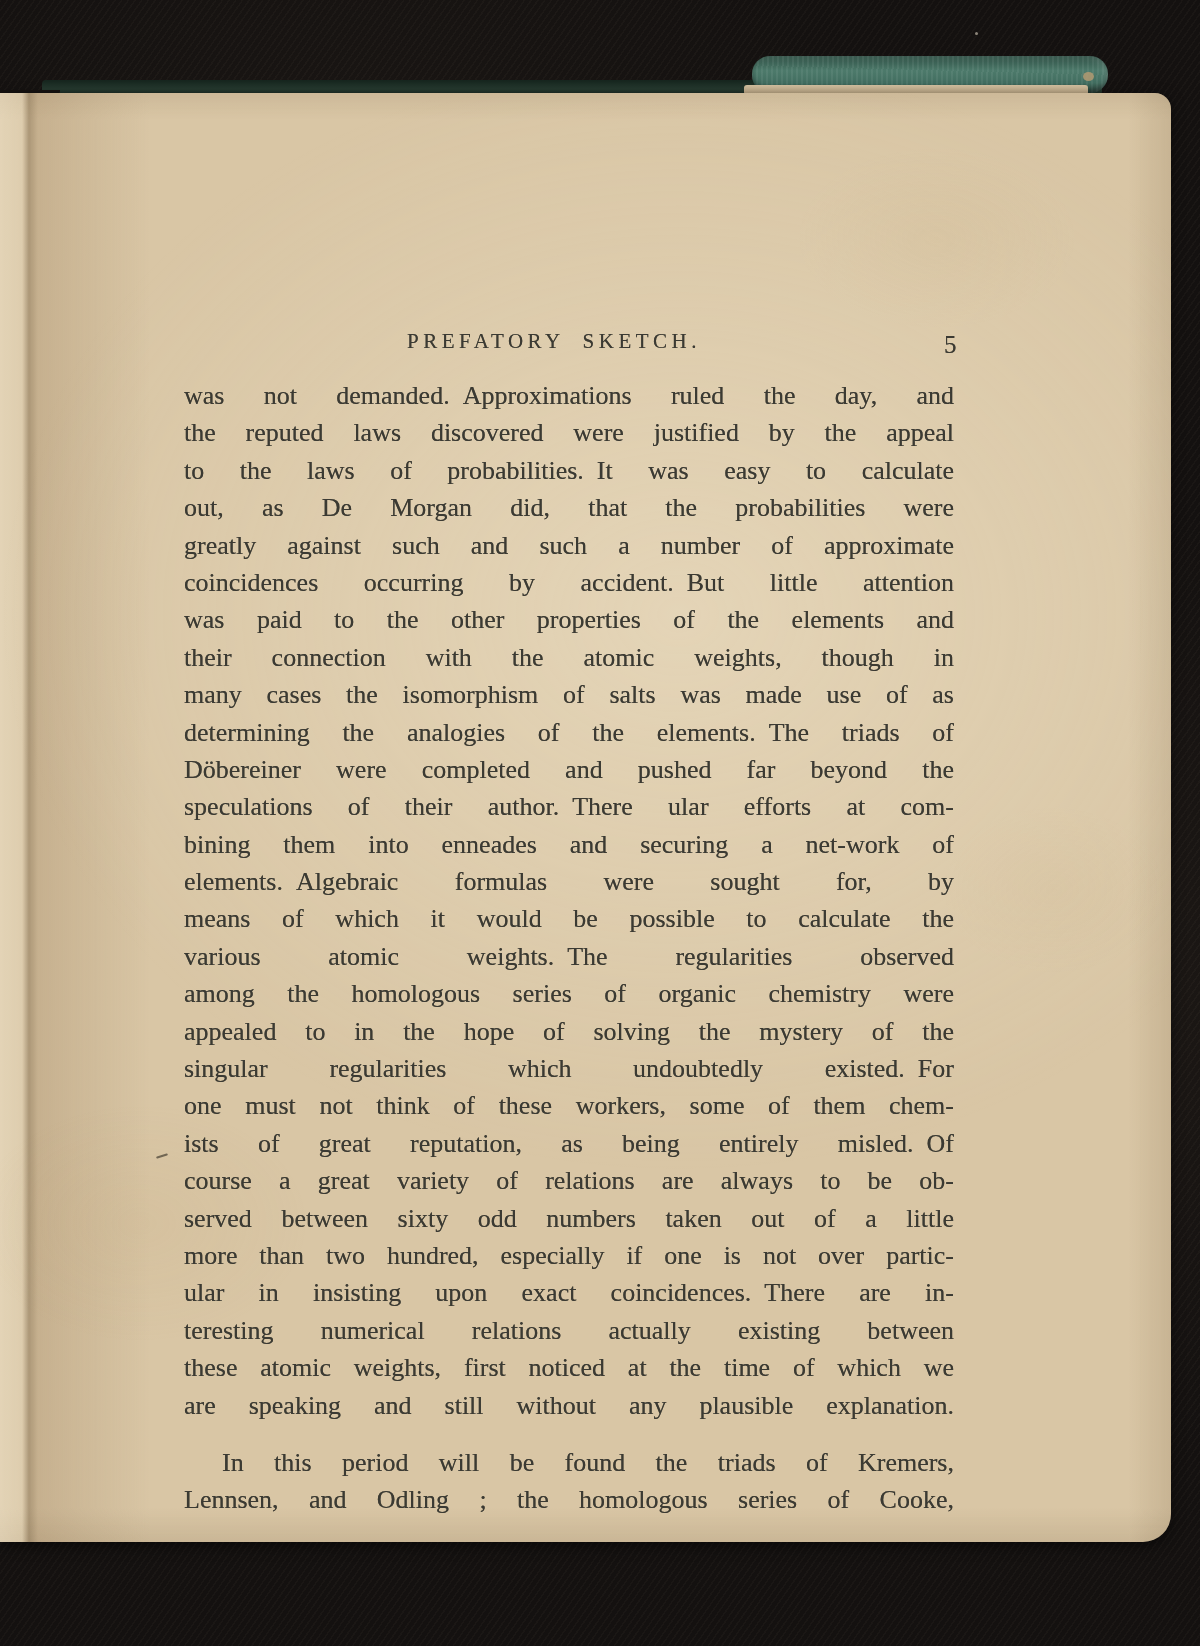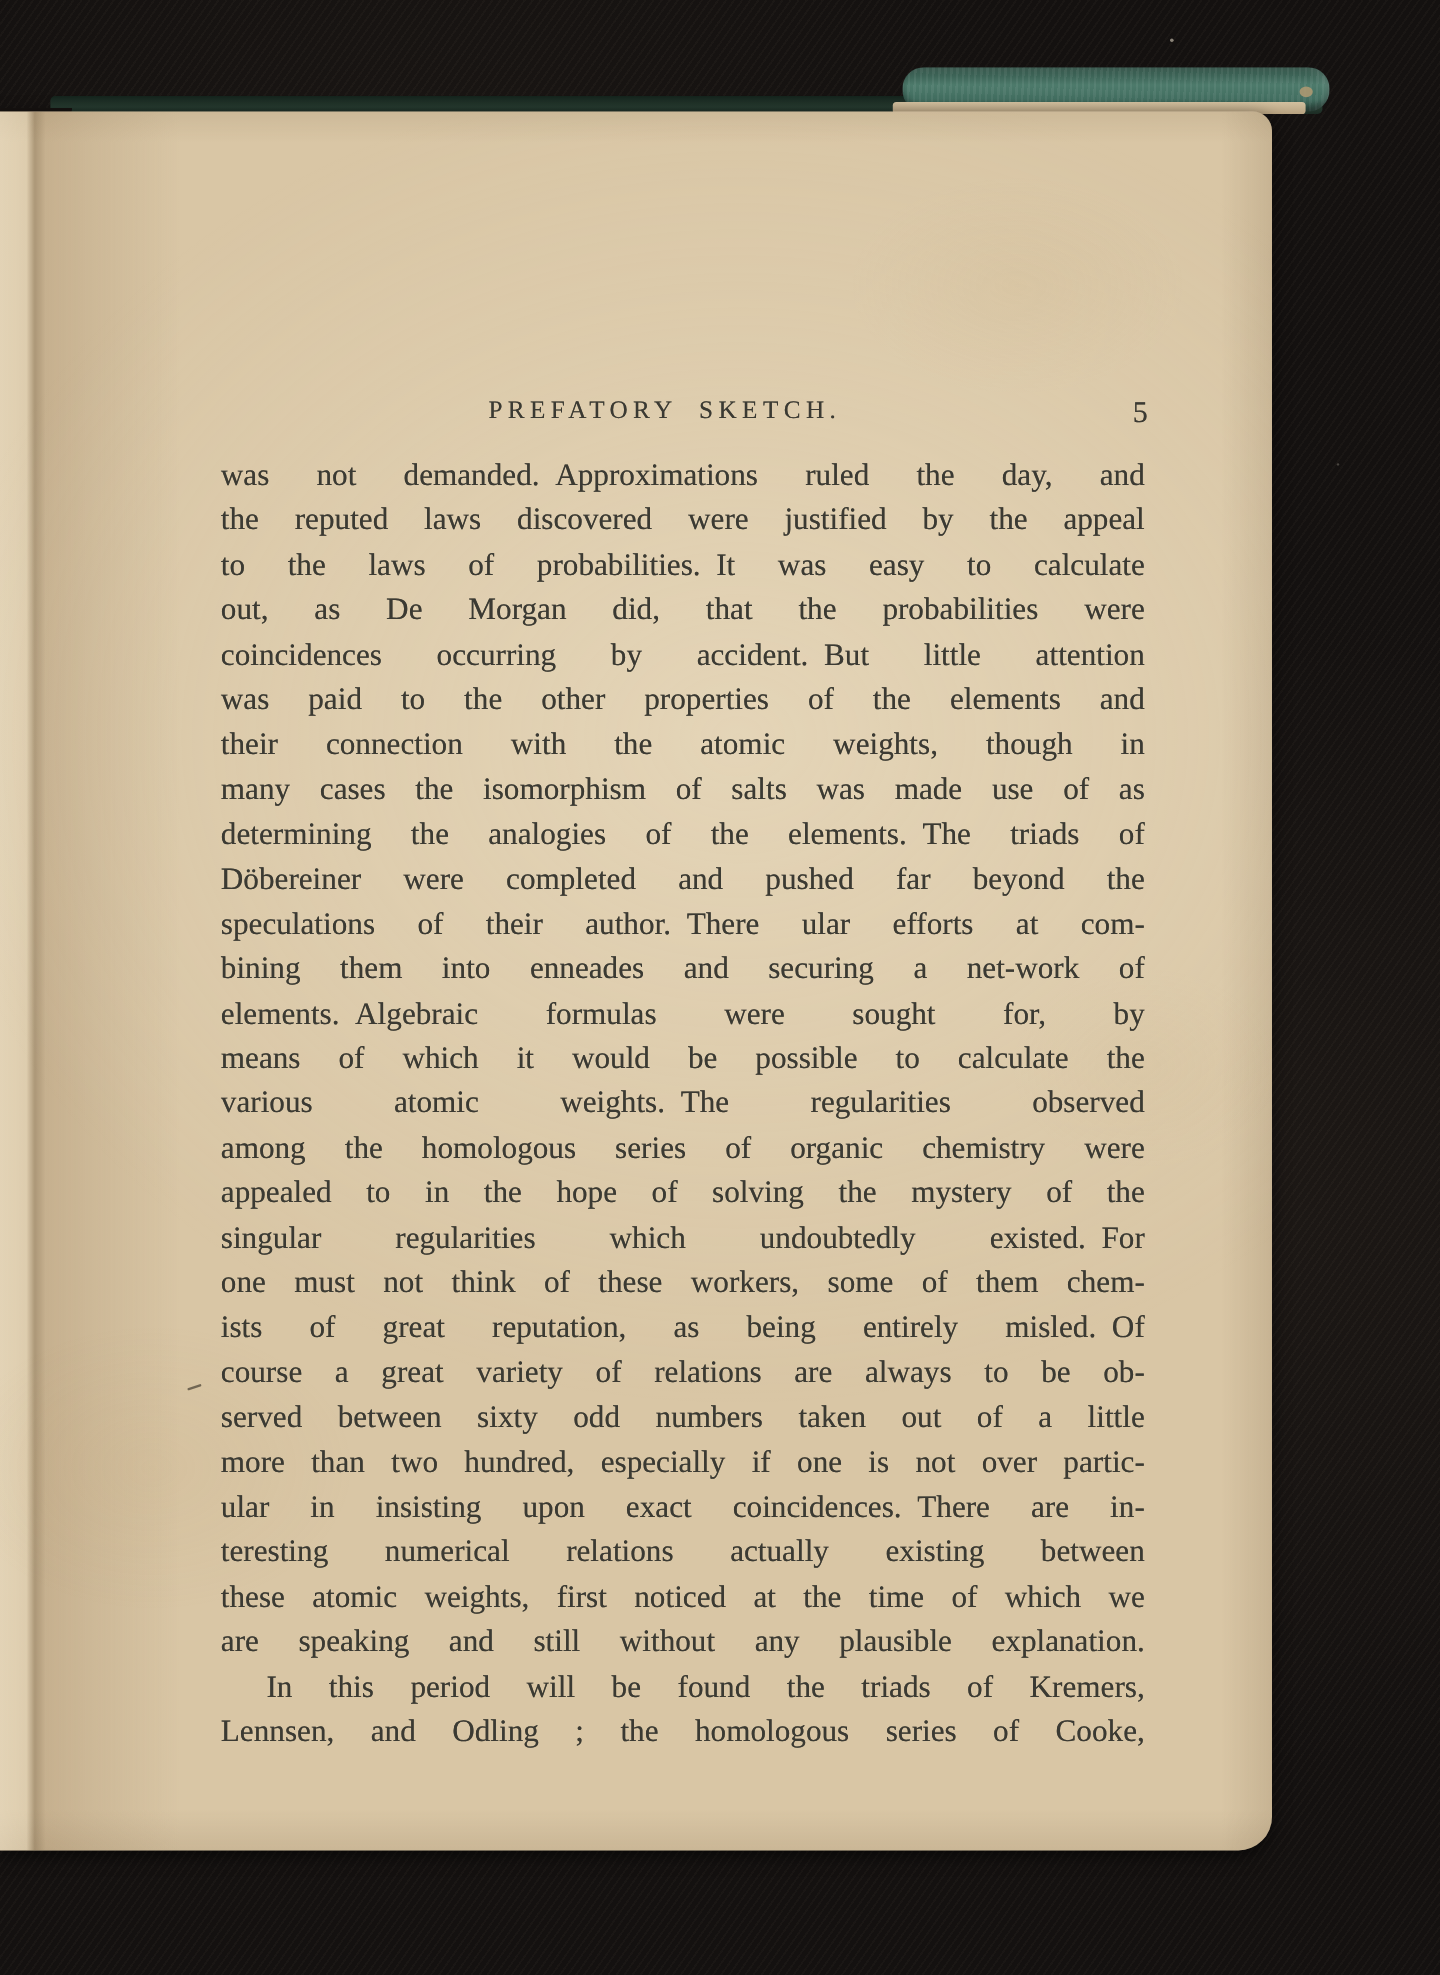"PREFATORY SKETCH." .page { width: 1060px -> 1171px }
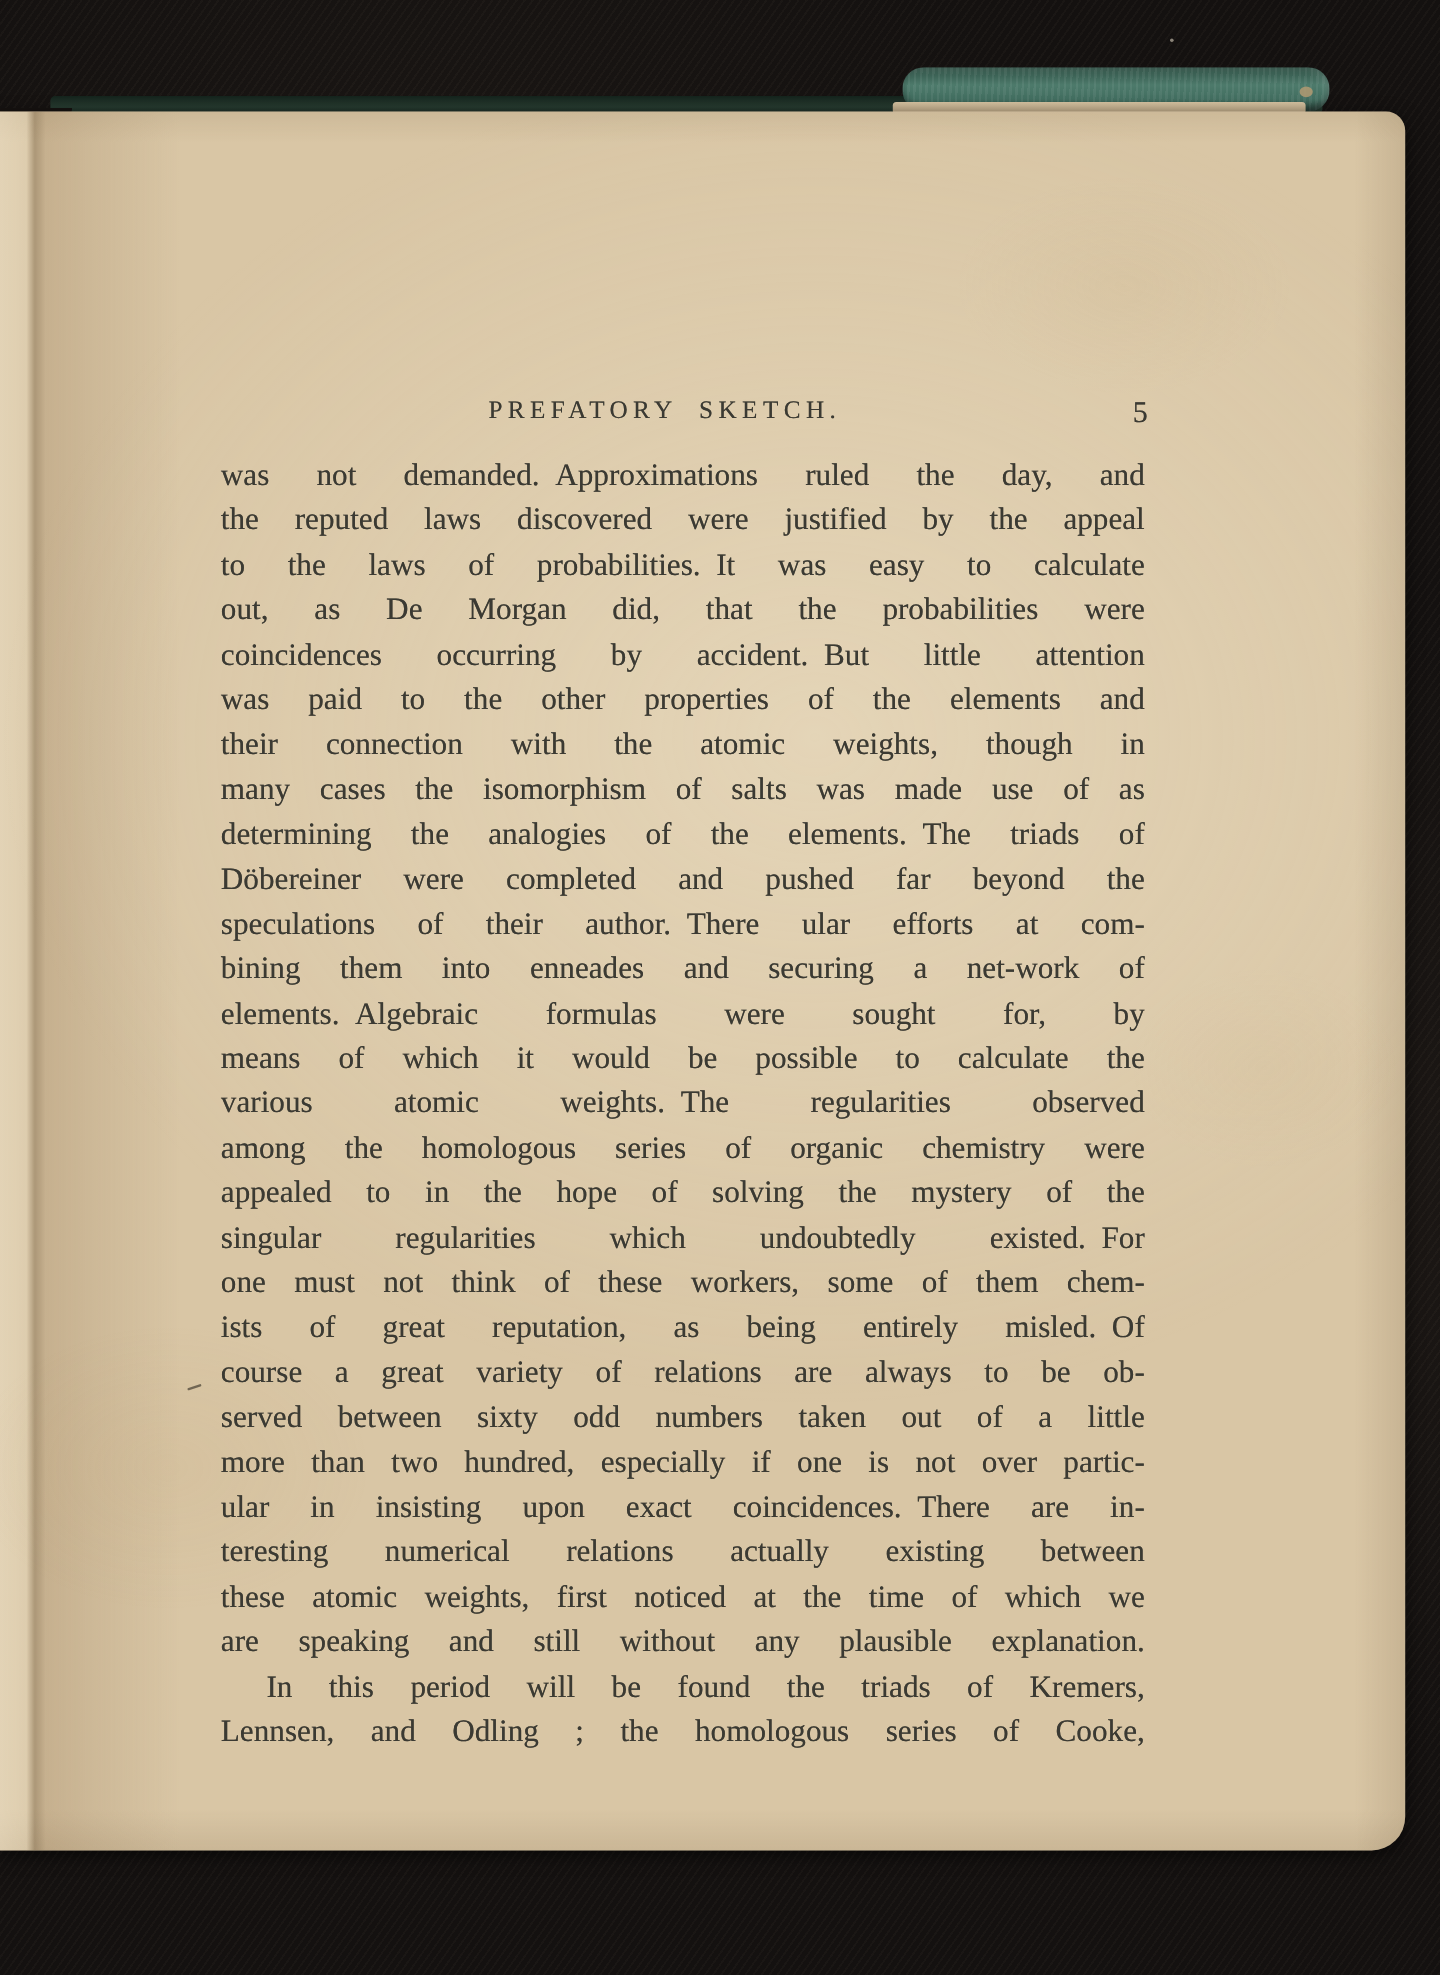"greatly against such and such" div.line { html: none -> <div>greatly against such and such a number of approximate</div> }
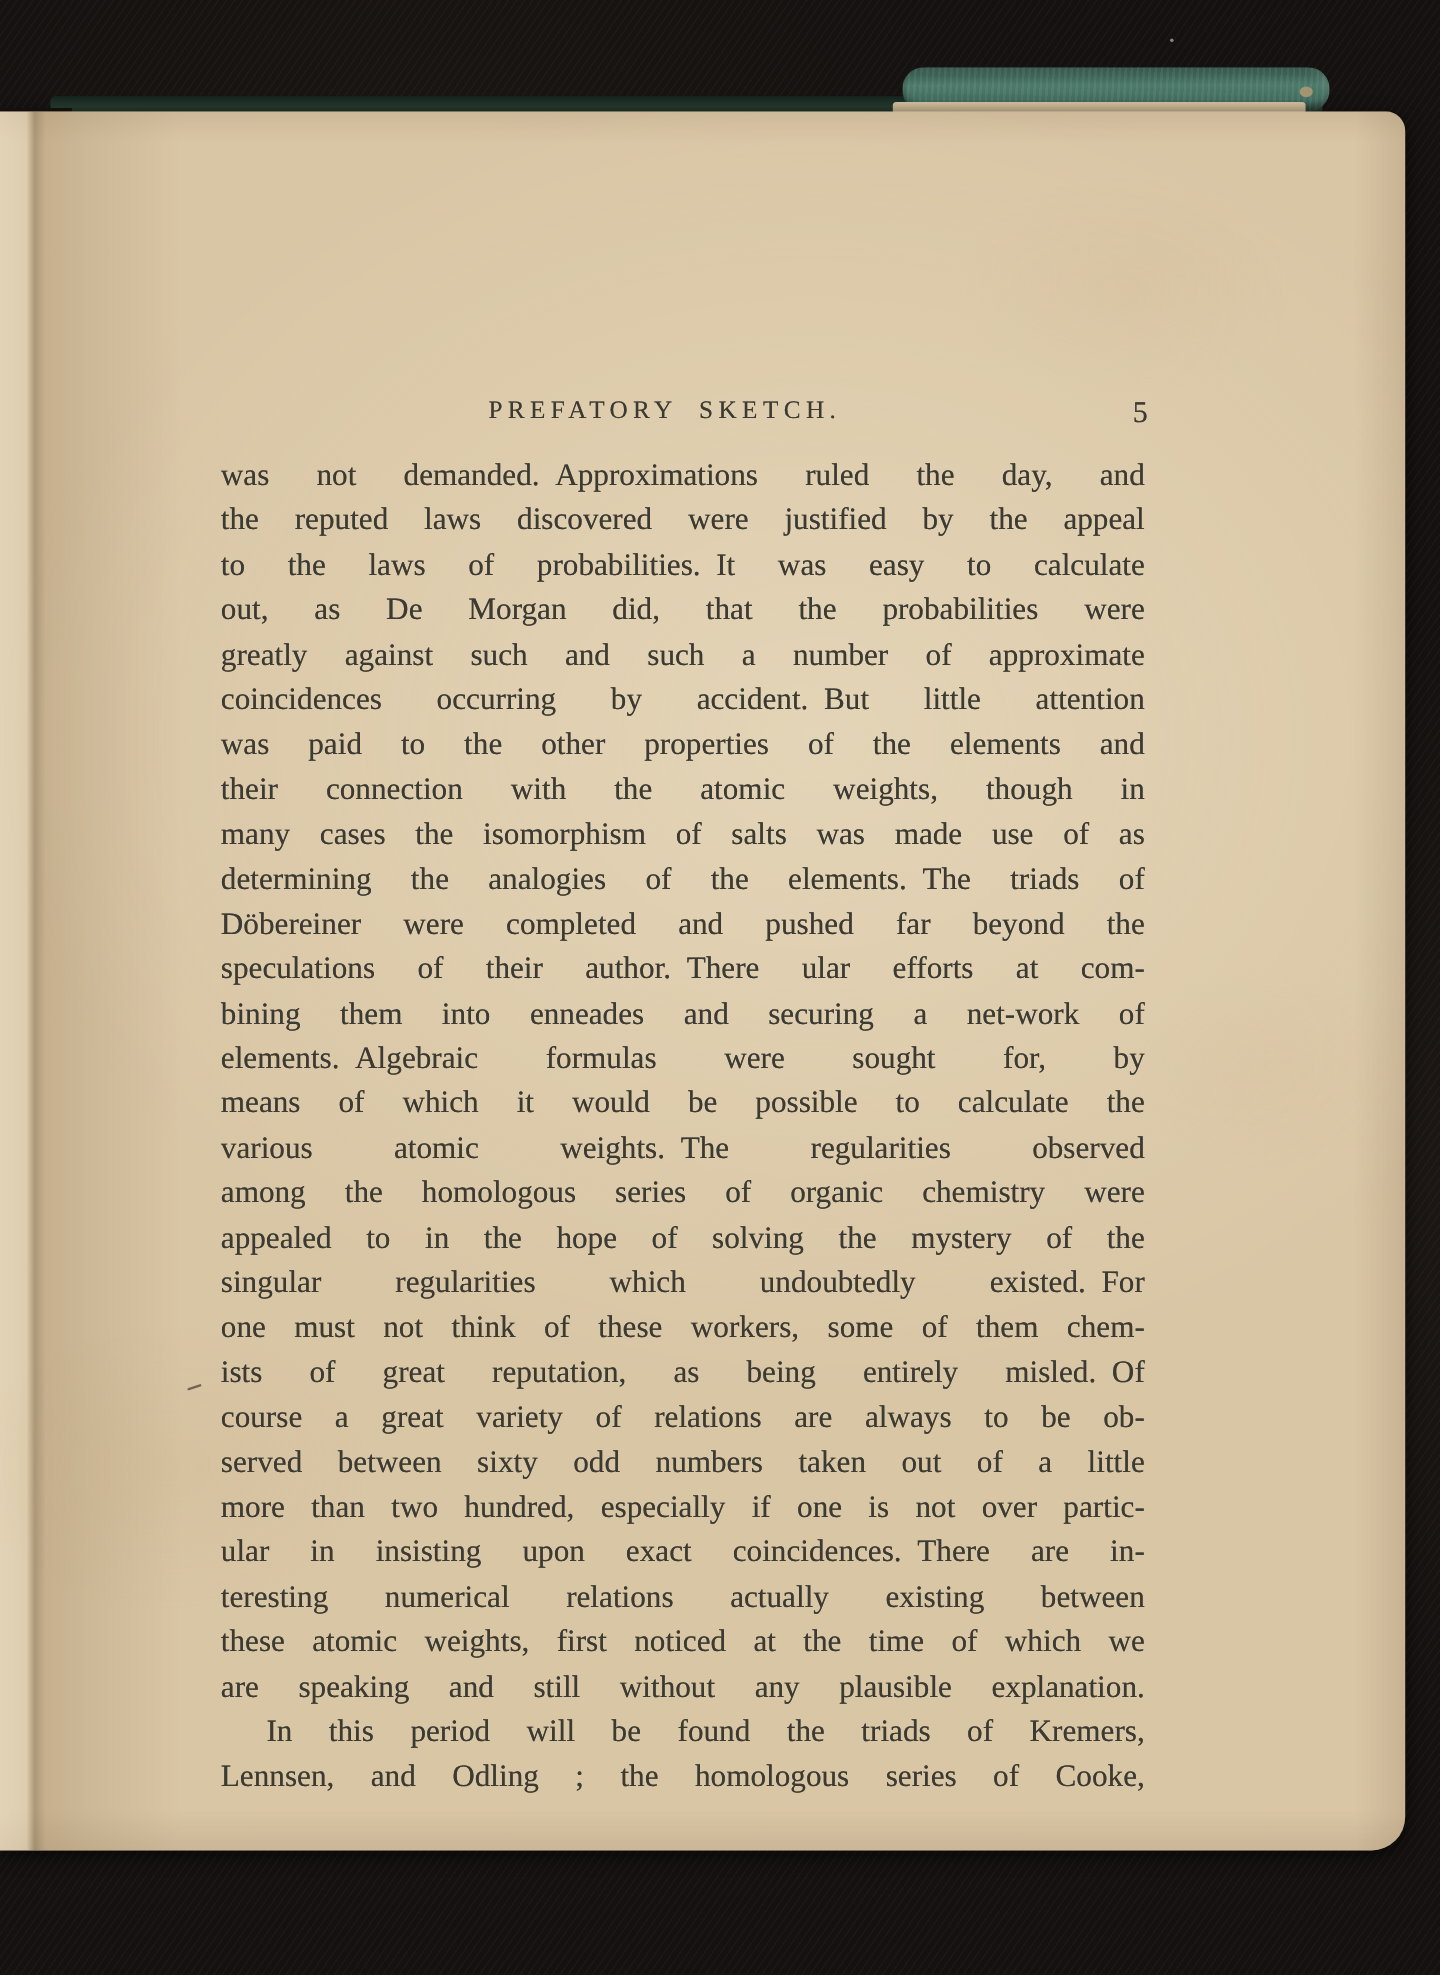"In this period will be" .line.indent { margin-top: none -> 20px }
